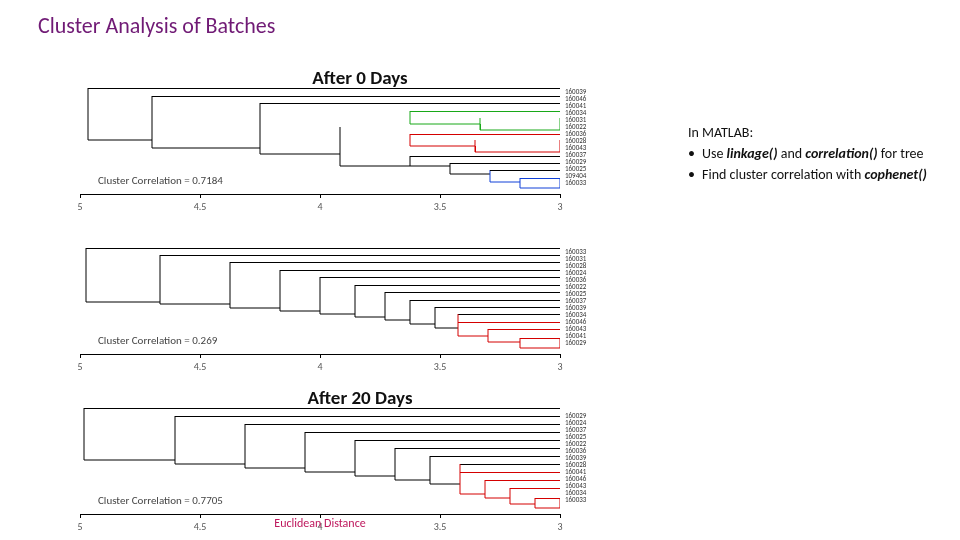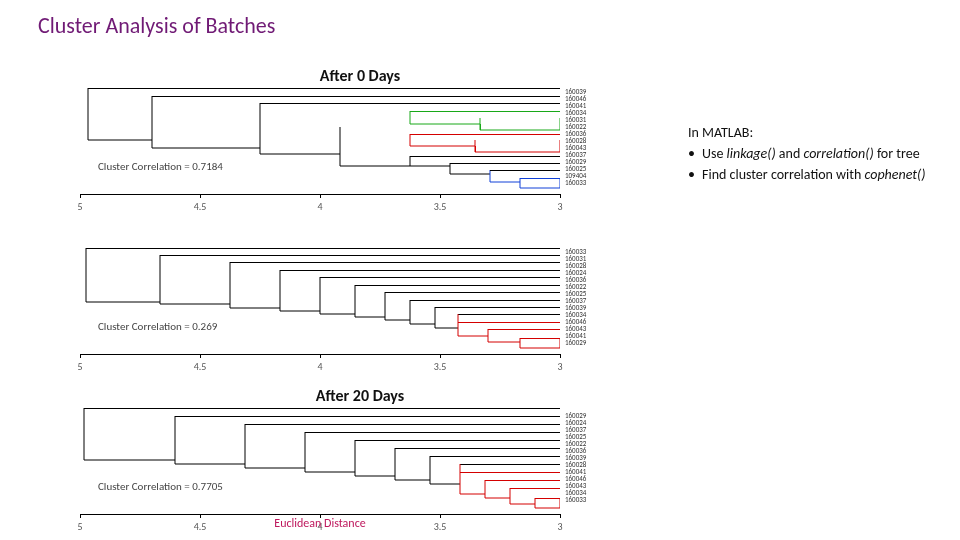"After 0 Days" .dendro-title { font-size: 16px -> 19px }
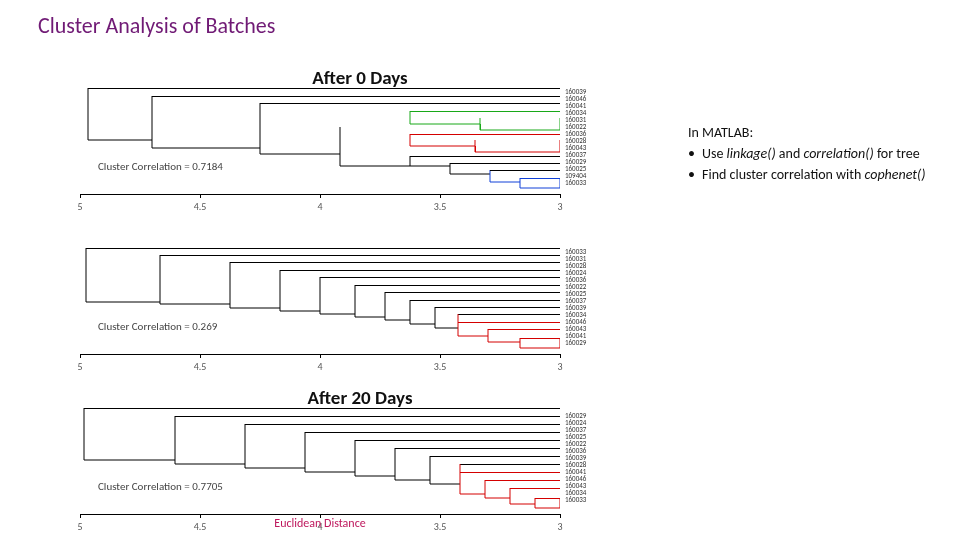"linkage()" .func { font-weight: none -> bold }
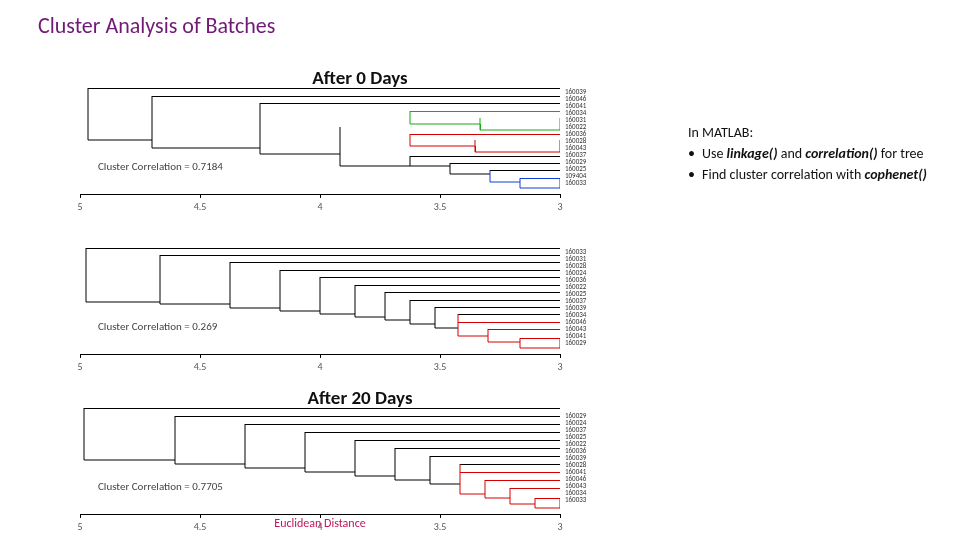"Cluster Correlation = 0.7184" .corr-text { top: 90px -> 104px }
